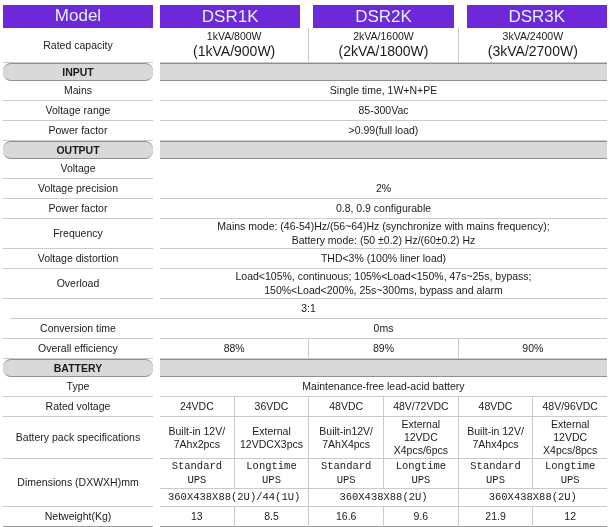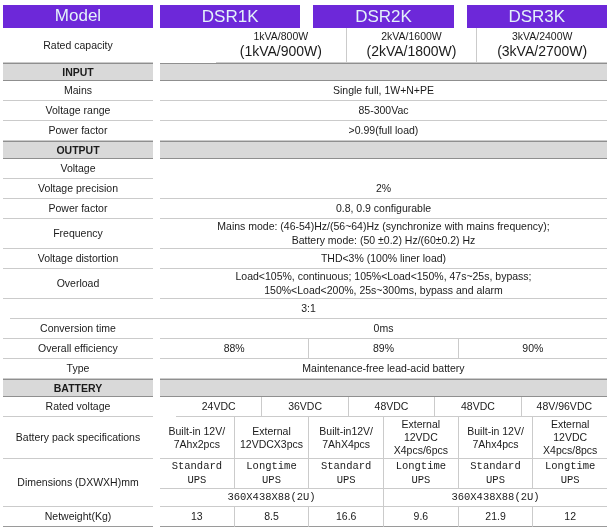"Rated capacity" .rated { gap: 28px -> none }
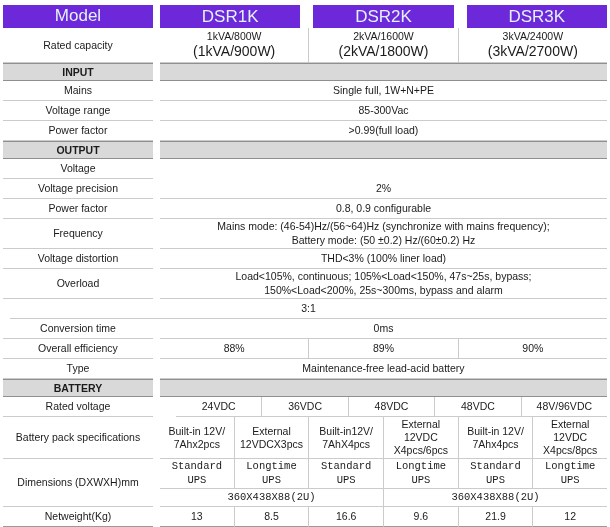"INPUT" .bar .lbl { border-radius: none -> 8px }
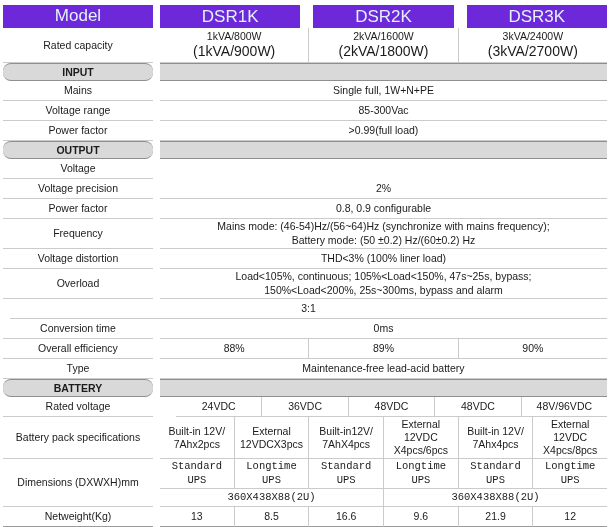"Single full, 1W+N+PE" div.cell { text: full -> time }
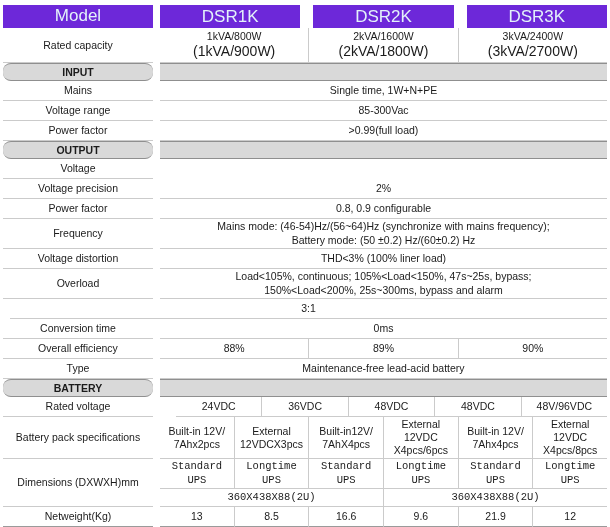"Type" div.row { order: before "BATTERY" -> after "BATTERY" }
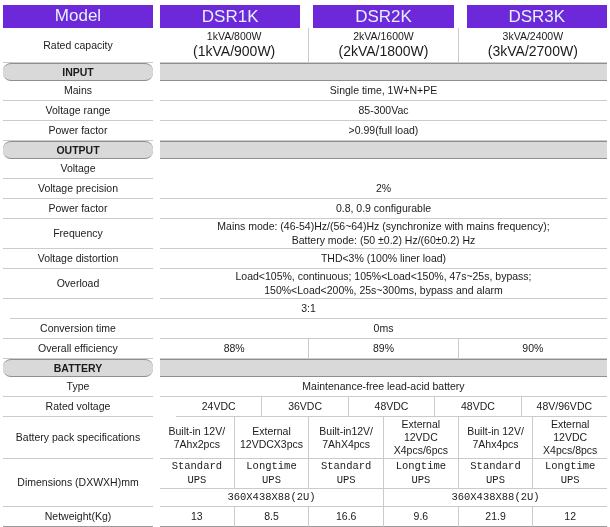"Rated voltage" .r-rv { gap: 8px -> none }
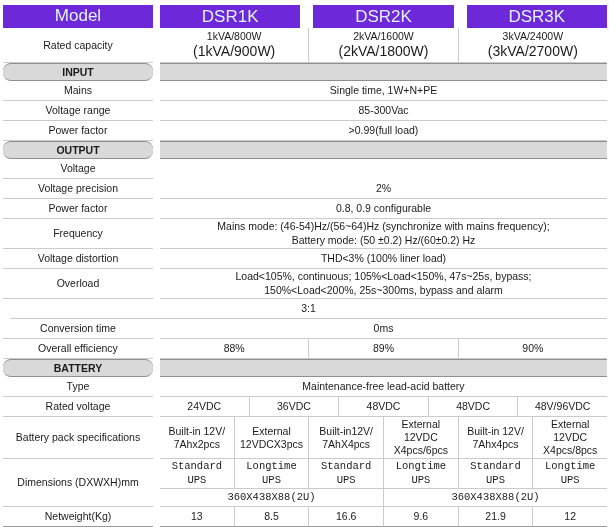"48V/72VDC" div.cell { html: none -> <div>48V/72VDC</div> }
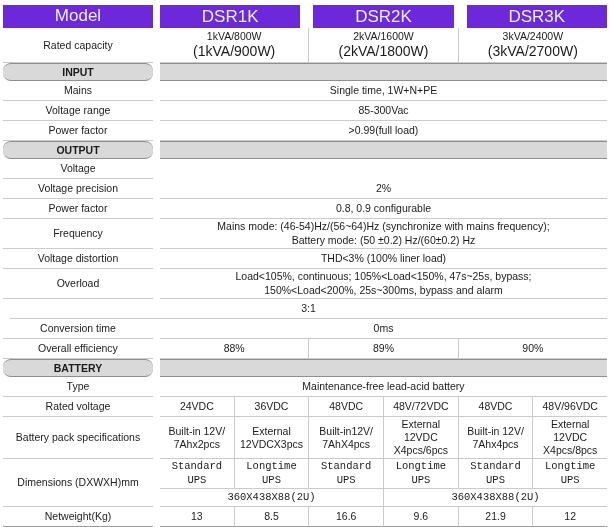"360X438X88(2U)/44(1U)" div.cell { html: none -> <div>360X438X88(2U)/44(1U)</div> }
